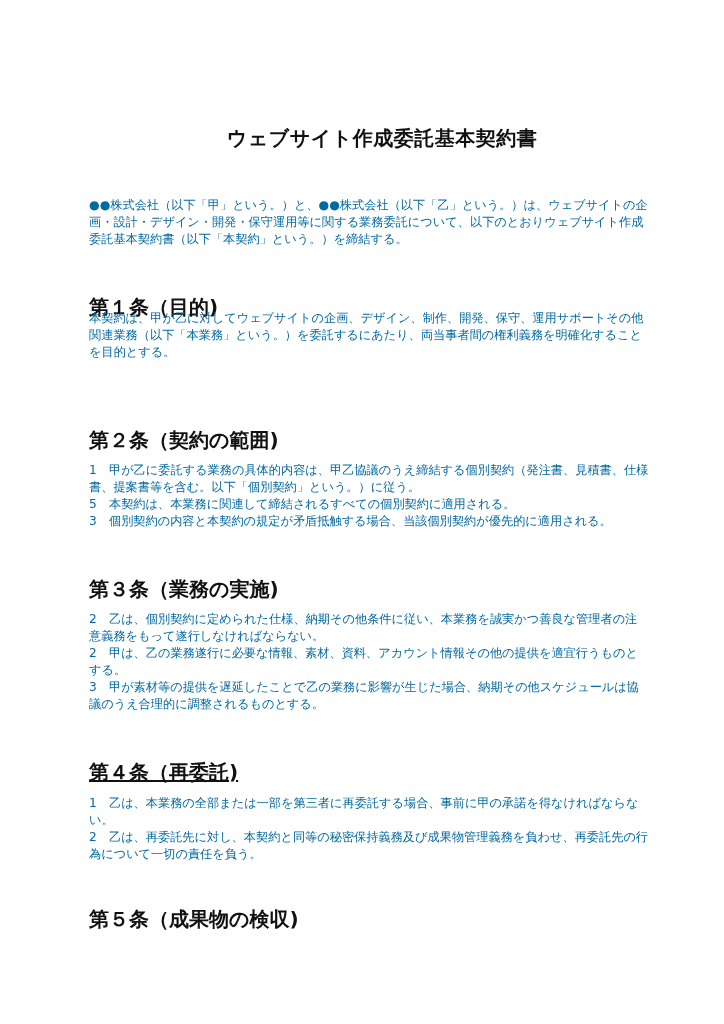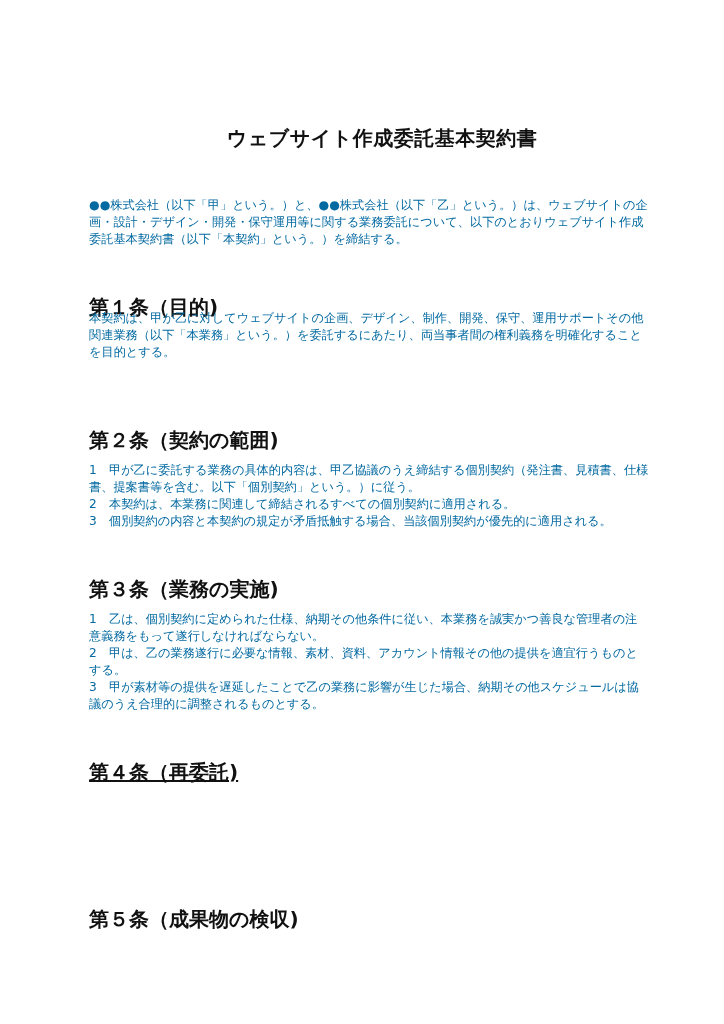"2 本契約は、本業務に関連して締結されるすべての個別契約に適用される。" span.clause { text: 2 -> 5 }
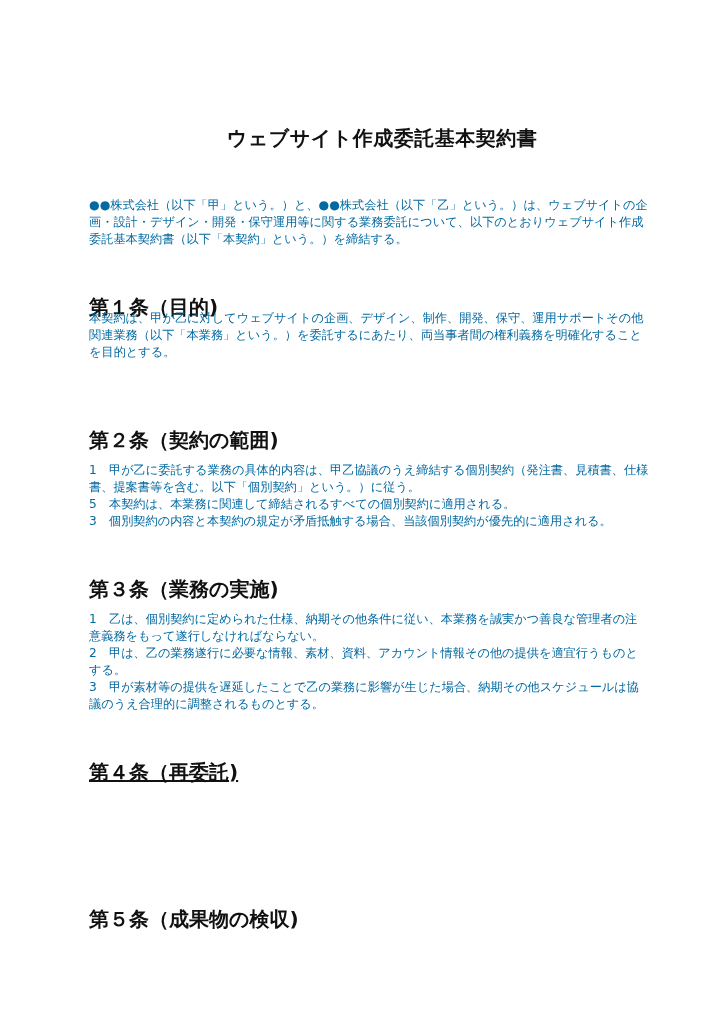"1 乙は、個別契約に定められた仕様、納期その他条件に従い、本業務を誠実かつ善良な管理者の注意義務をもって遂行しなければならない。" span.clause { text: 1 -> 2 }
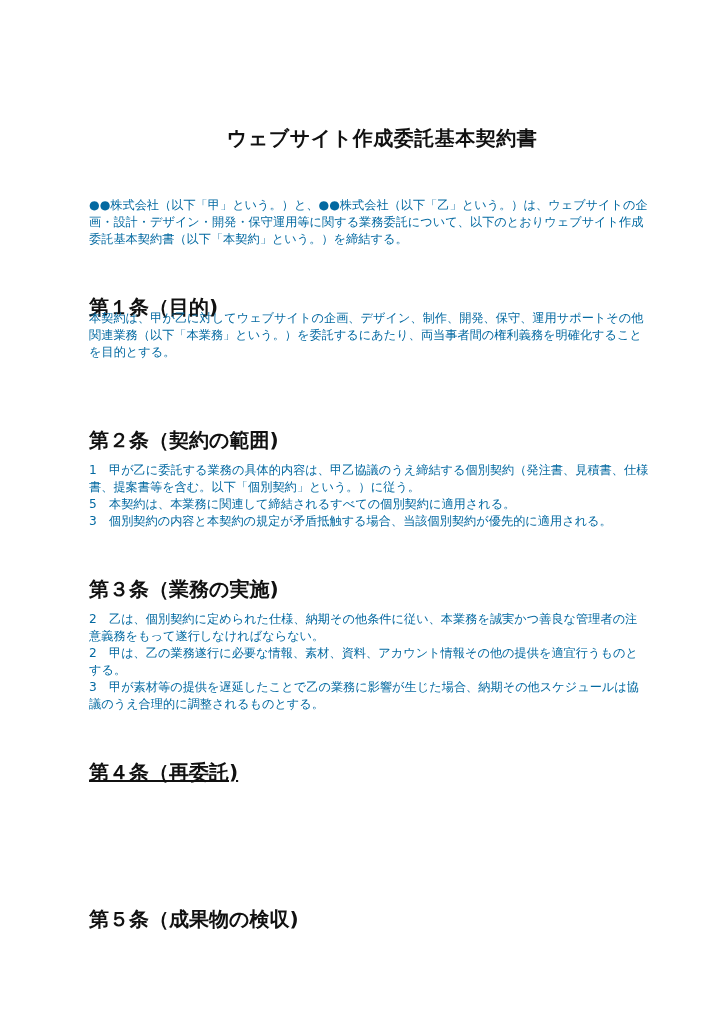"1 乙は、本業務の全部または一部を第三者に再委託する場合、事前に甲の承諾を得なければならない。" div.para { html: none -> <div> <span>1 乙は、本業務の全部または一部を第三者に再委託する場合、事前に甲の承諾を得なければならない。</span> <span>2 乙は、再委託先に対し、本契約と同等の秘密保持義務及び成果物管理義務を負わせ、再委託先の行為について一切の責任を負う。</span> </div> }
